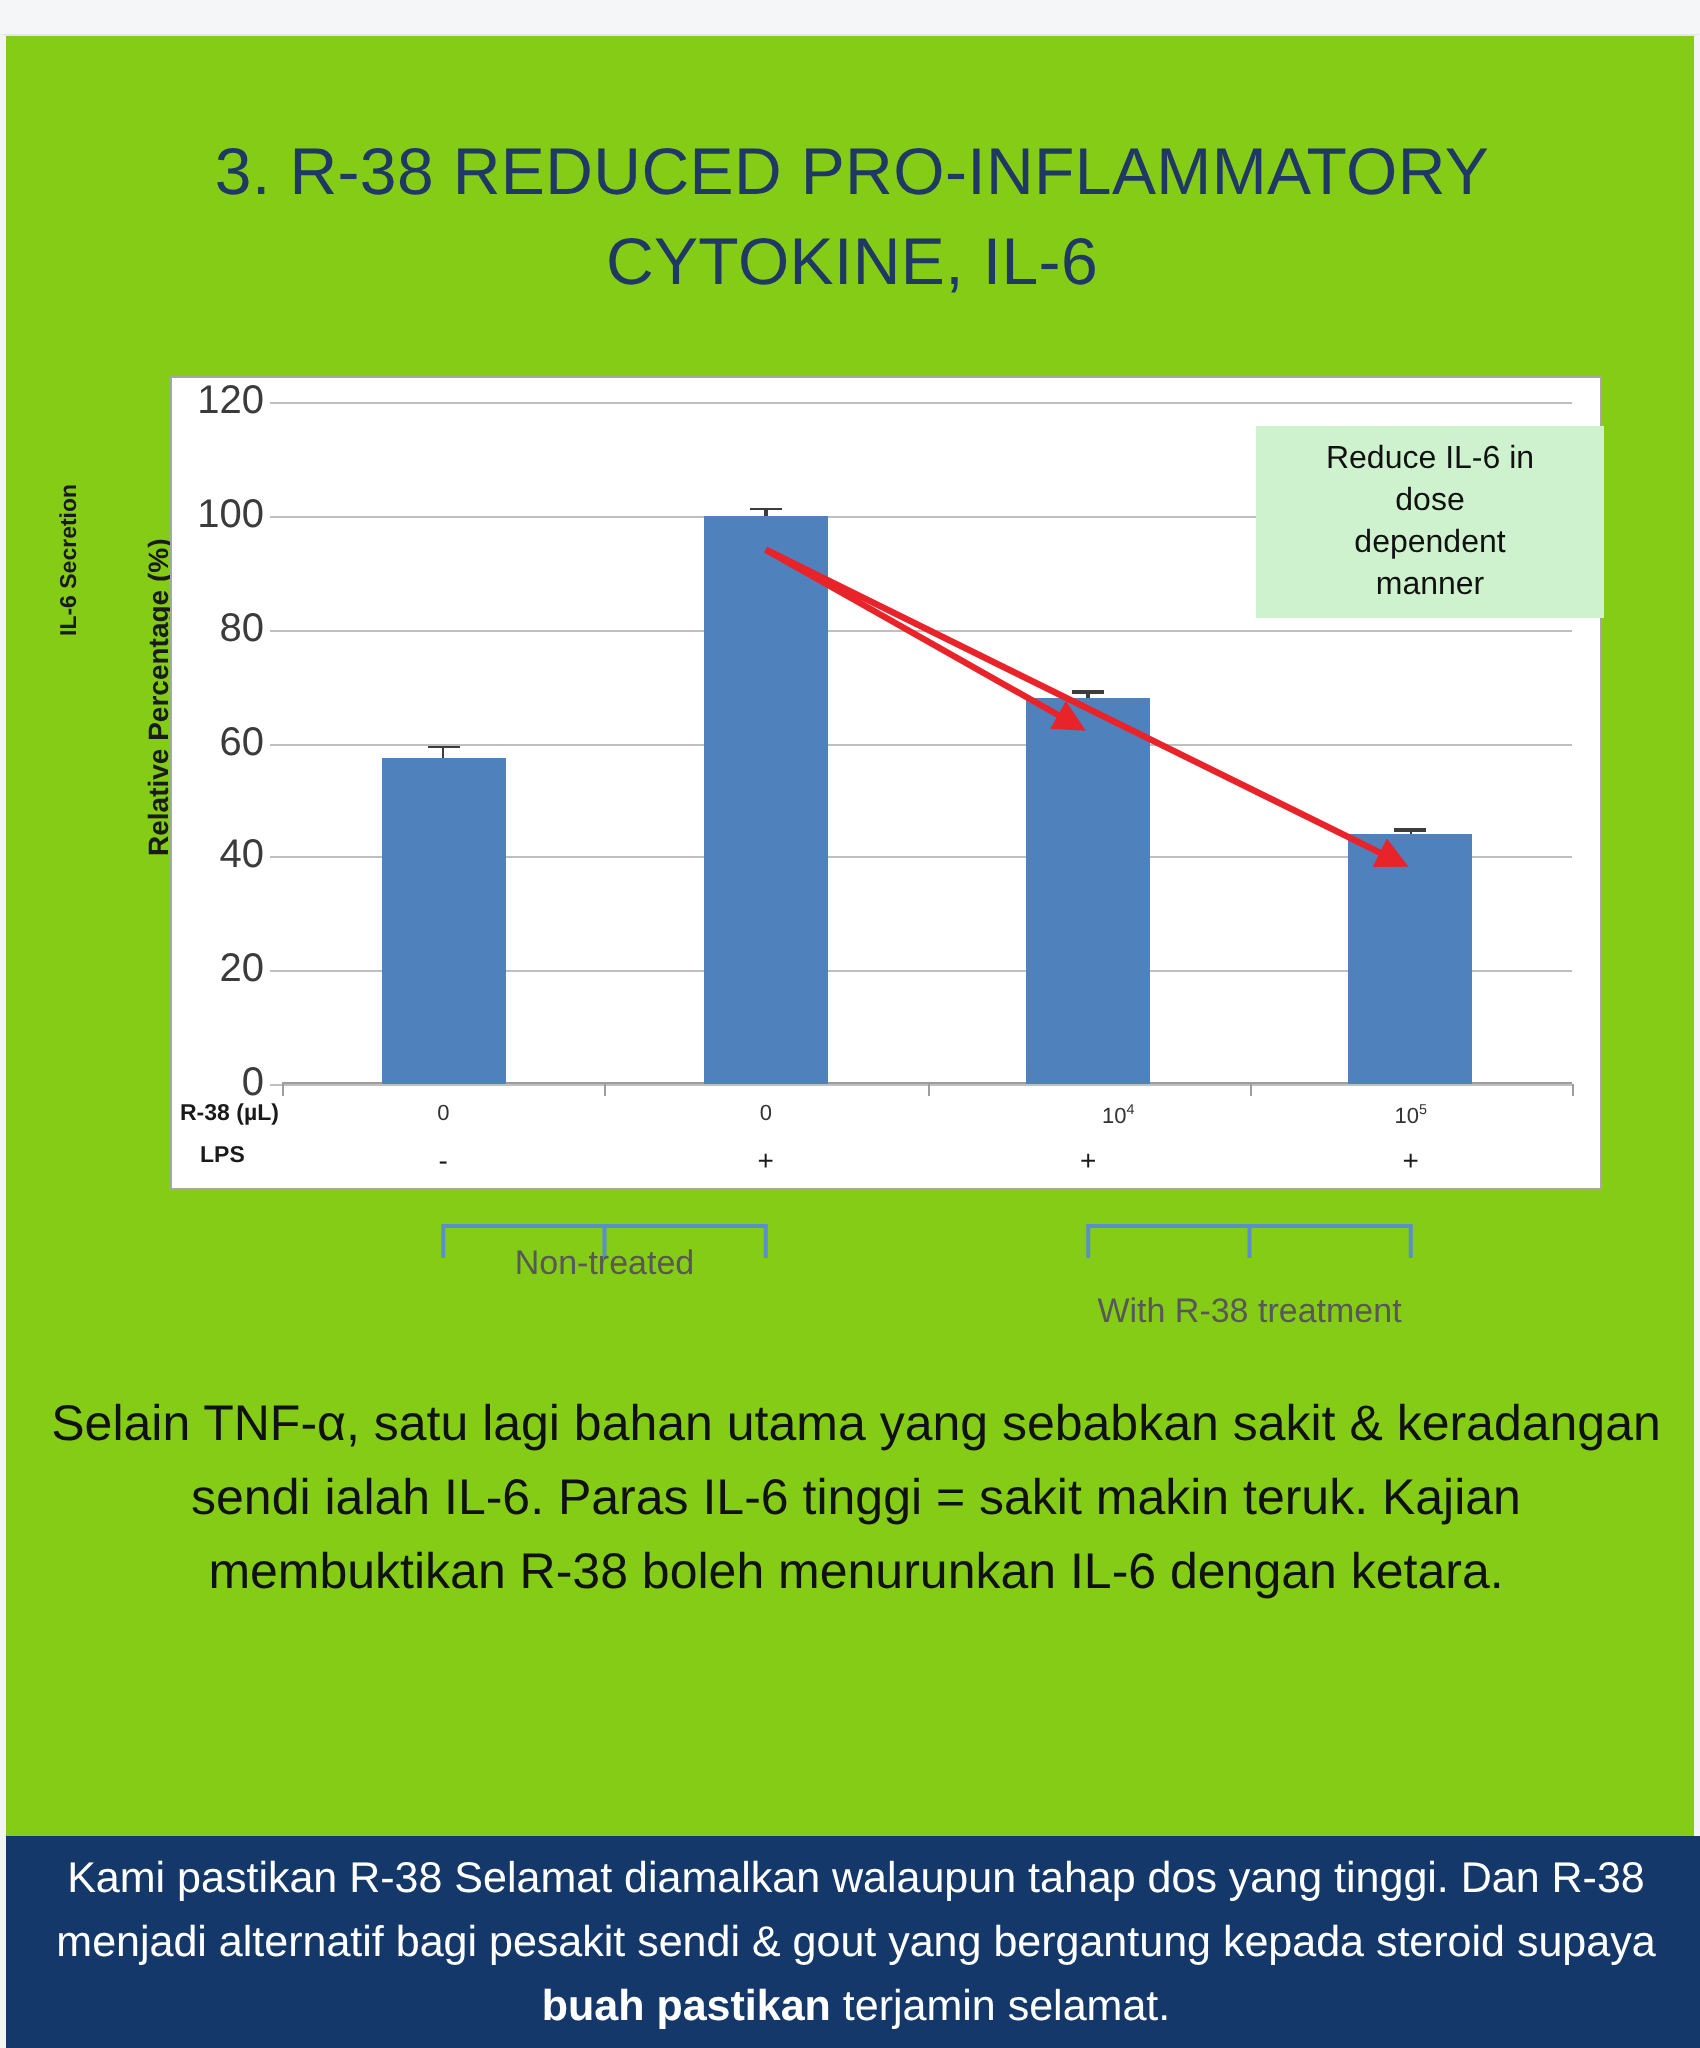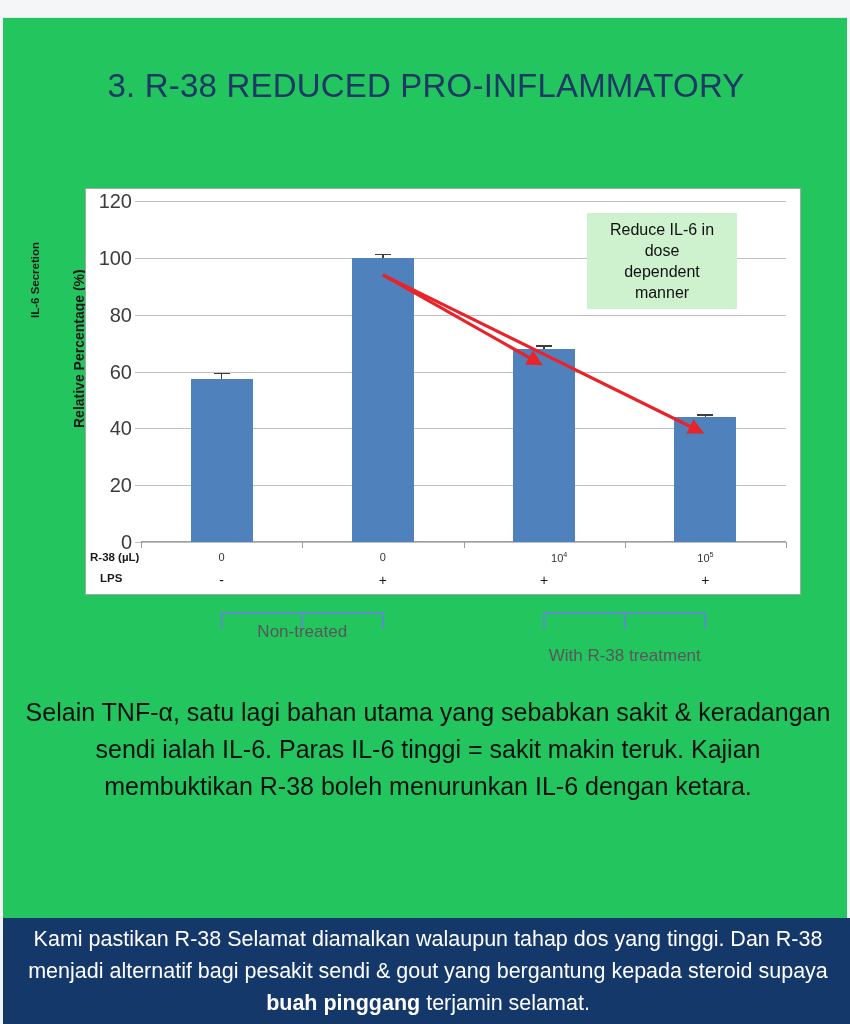"3. R-38 REDUCED PRO-INFLAMMATORY" .page { background: #22c55e -> #84cc16 }
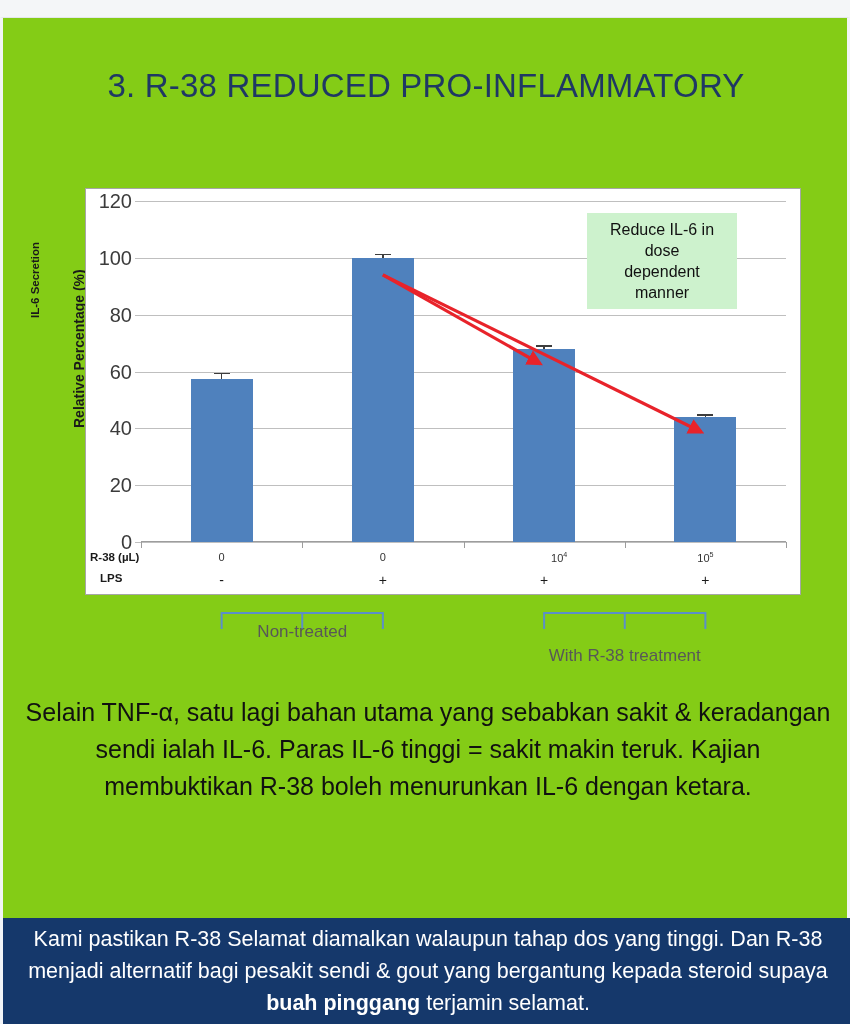"CYTOKINE, IL-6" div { html: none -> <div>CYTOKINE, IL-6</div> }
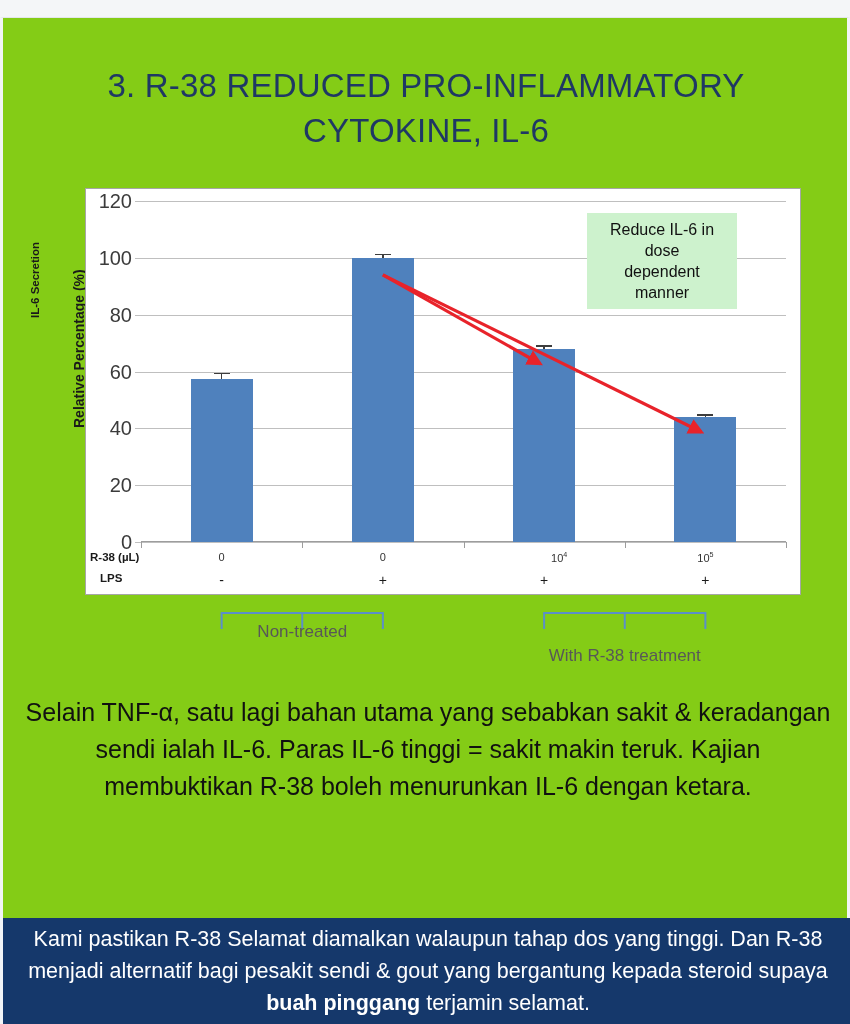"Reduce IL-6 in" div.callout { left: 501px -> 542px; width: 150px -> 174px }
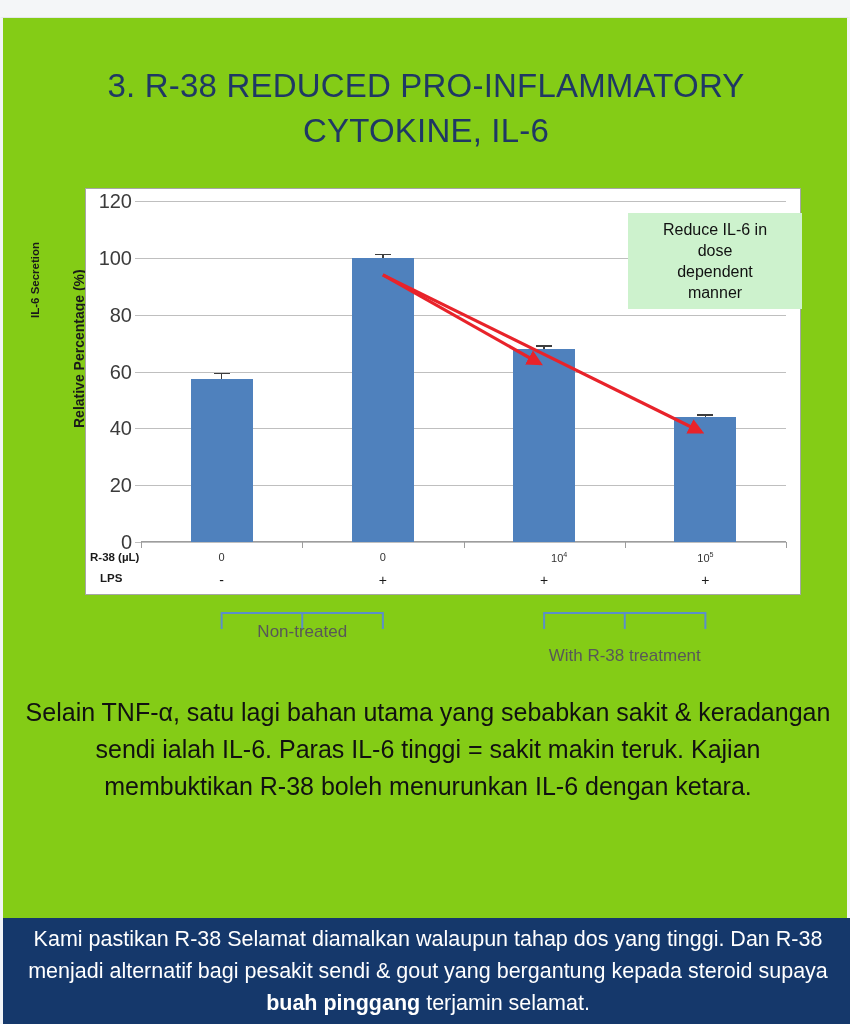"buah pinggang" b { text: pinggang -> pastikan }
